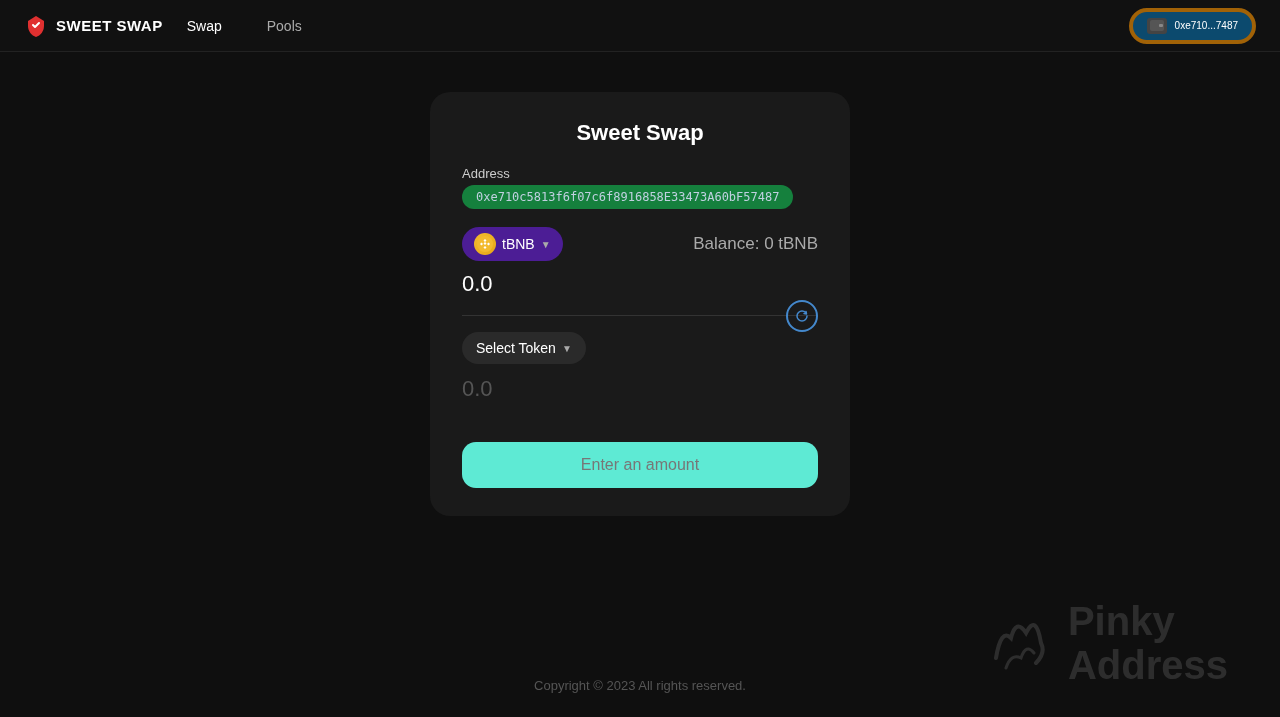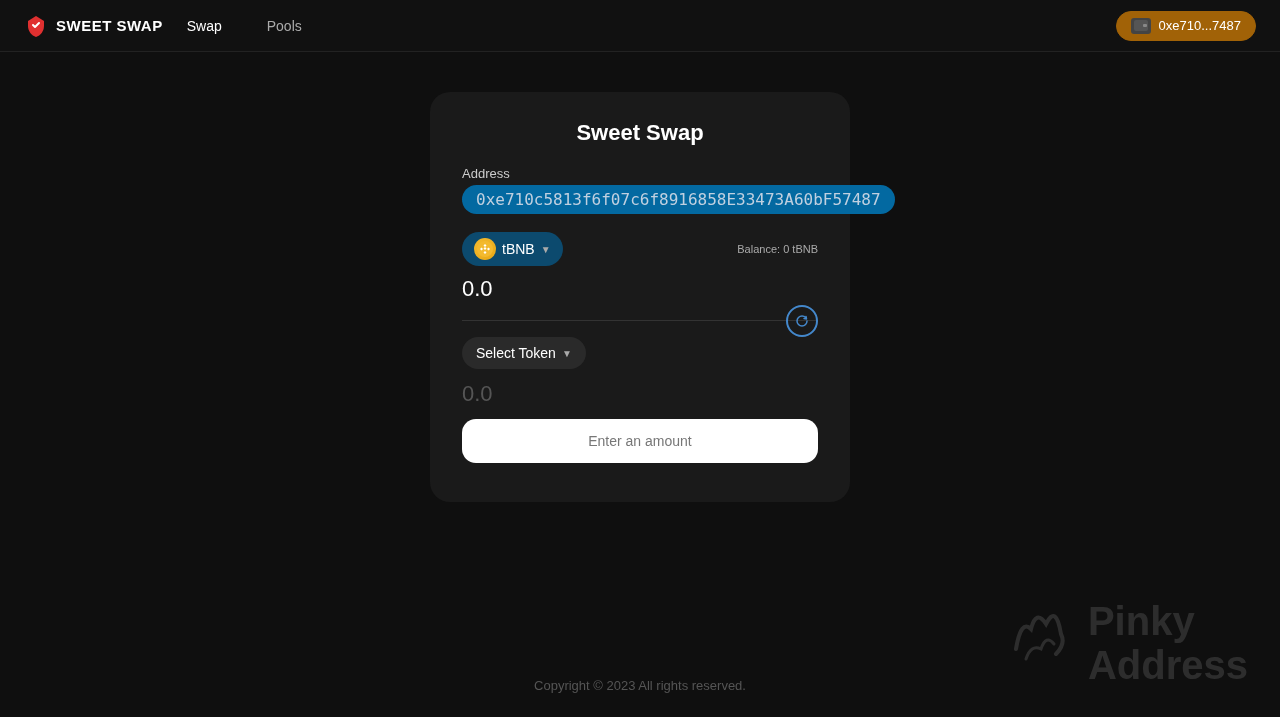"0xe710...7487" .wallet-btn { background-color: #a16207 -> #0c4a6e; border: 1px solid #a16207 -> 4px solid #a16207; font-size: 13px -> 10px }
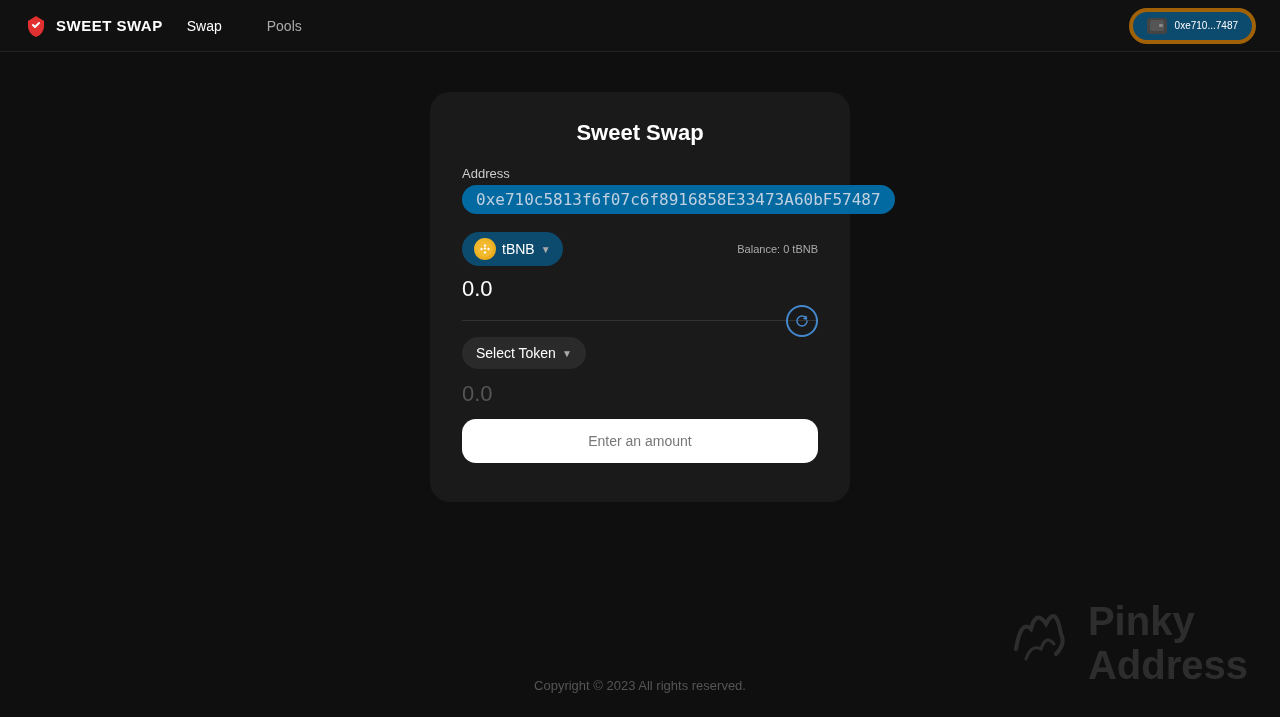"0xe710c5813f6f07c6f8916858E33473A60bF574" .address-badge { background-color: #0369a1 -> #15803d; font-size: 16px -> 12px }
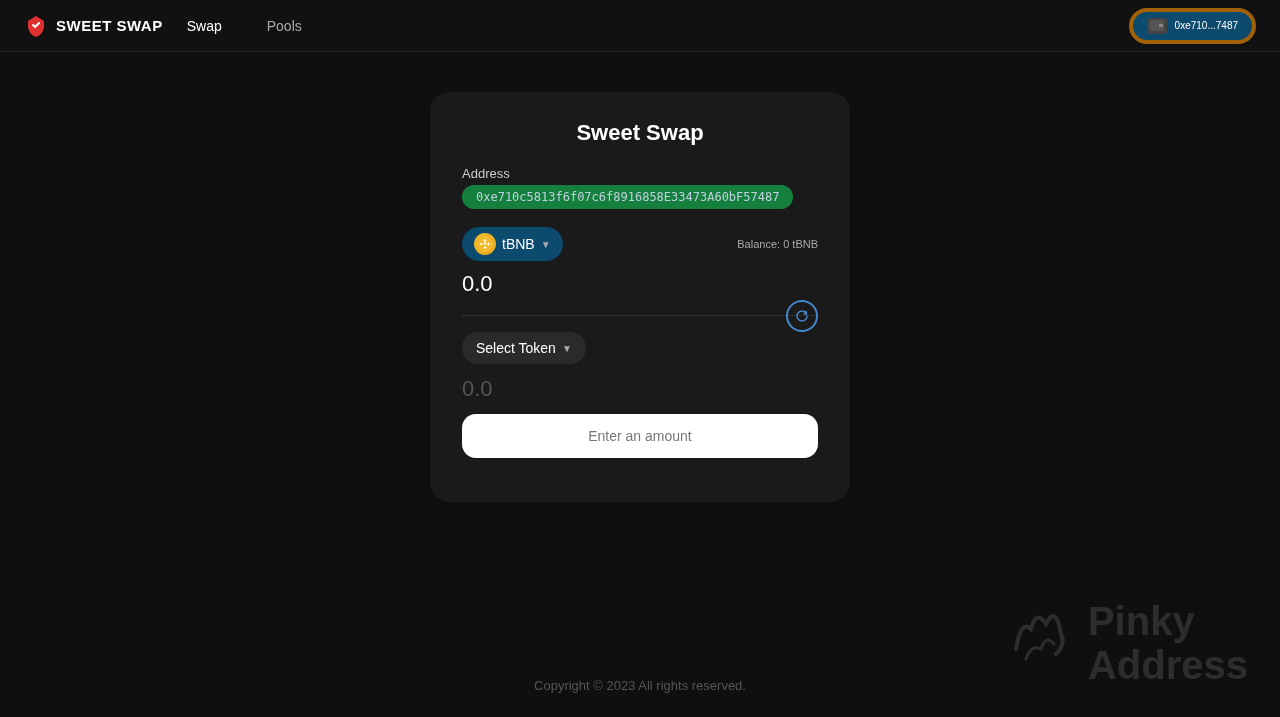"tBNB" .token-selector { background-color: #0c4a6e -> #4c1d95 }
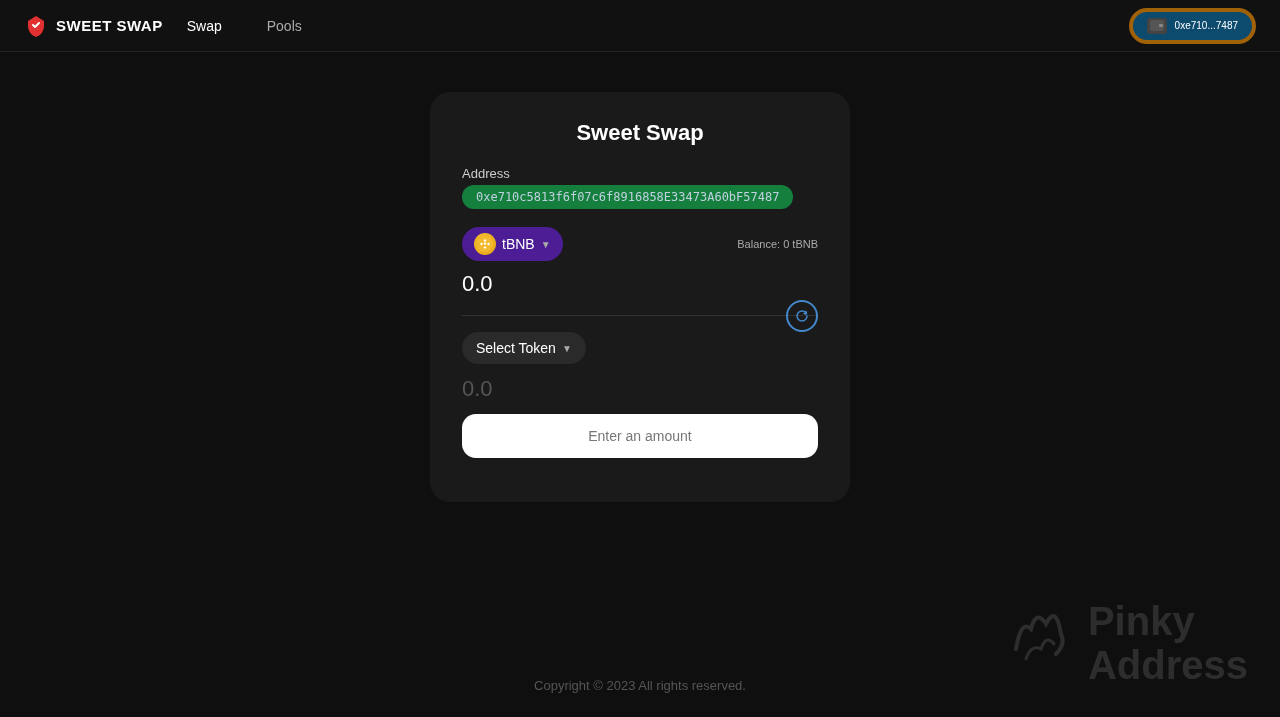"Balance: 0 tBNB" .balance-text { font-size: 11px -> 17px }
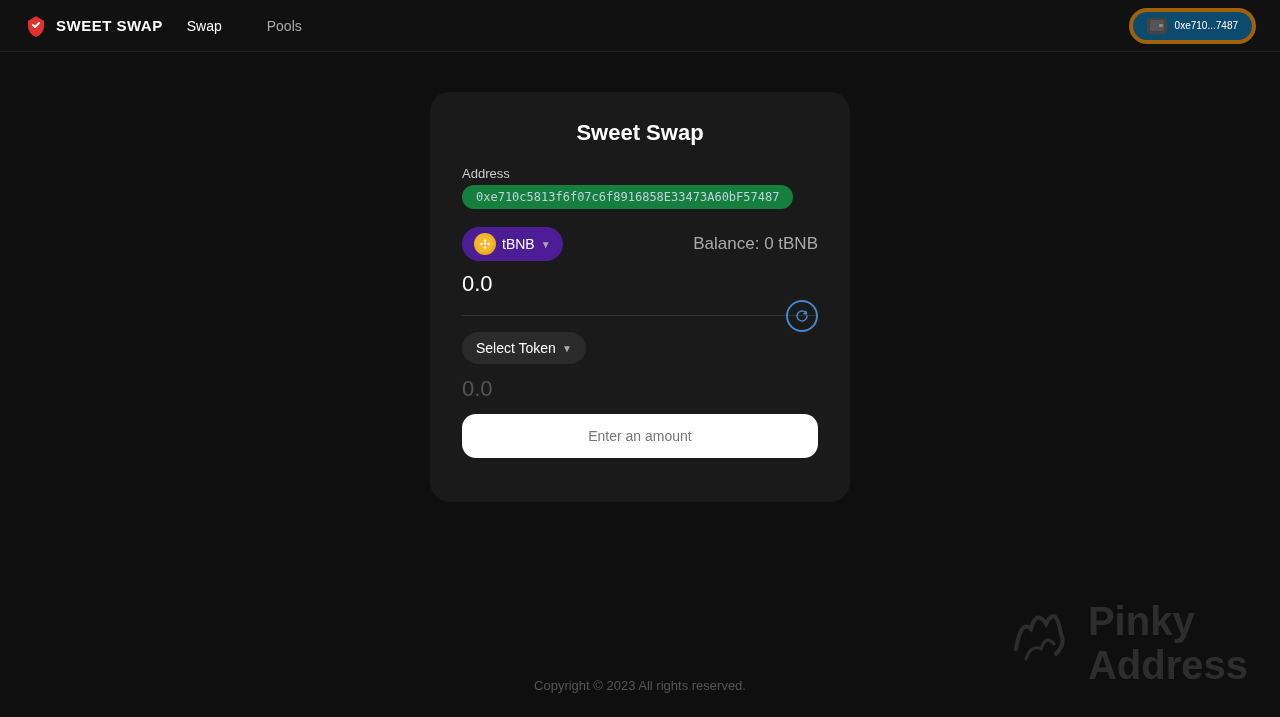"Select Token" .select-token-section { margin-bottom: 0 -> 28px }
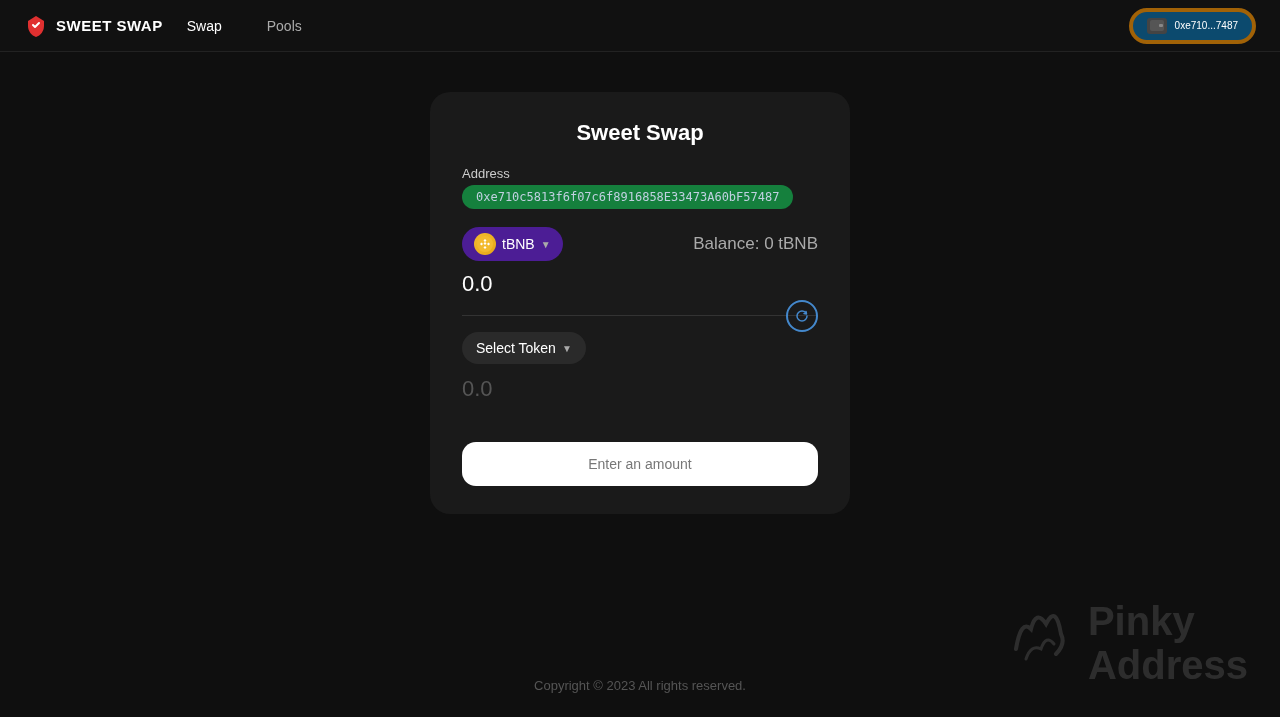"Enter an amount" .enter-amount-btn { background-color: #ffffff -> #5eead4; font-size: 14px -> 16px }
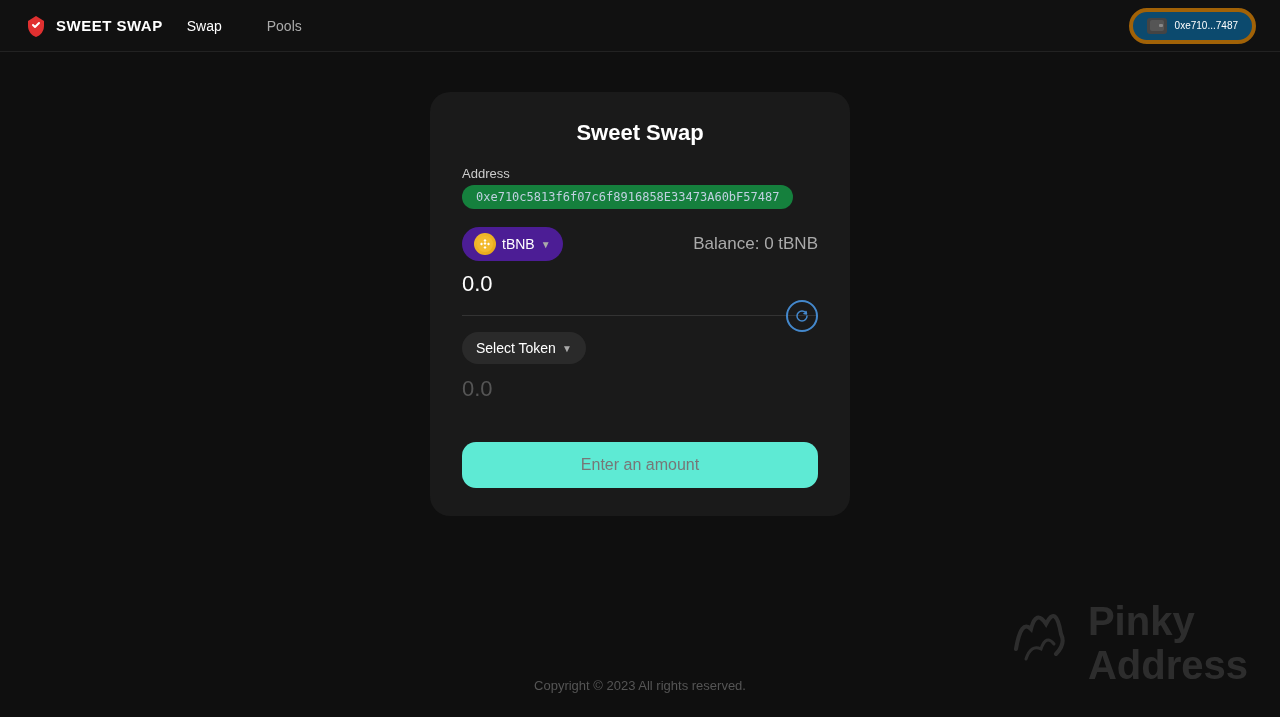"Pinky" .watermark { align-items: none -> center; right: 32px -> 52px }
